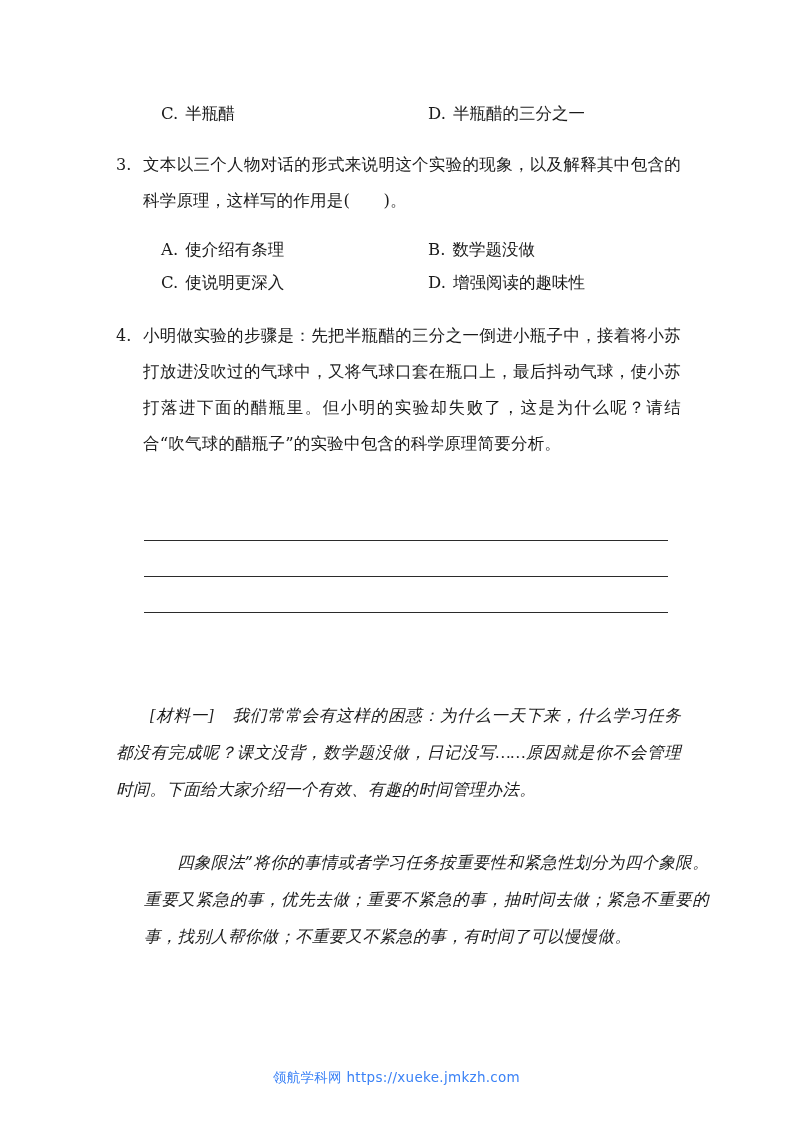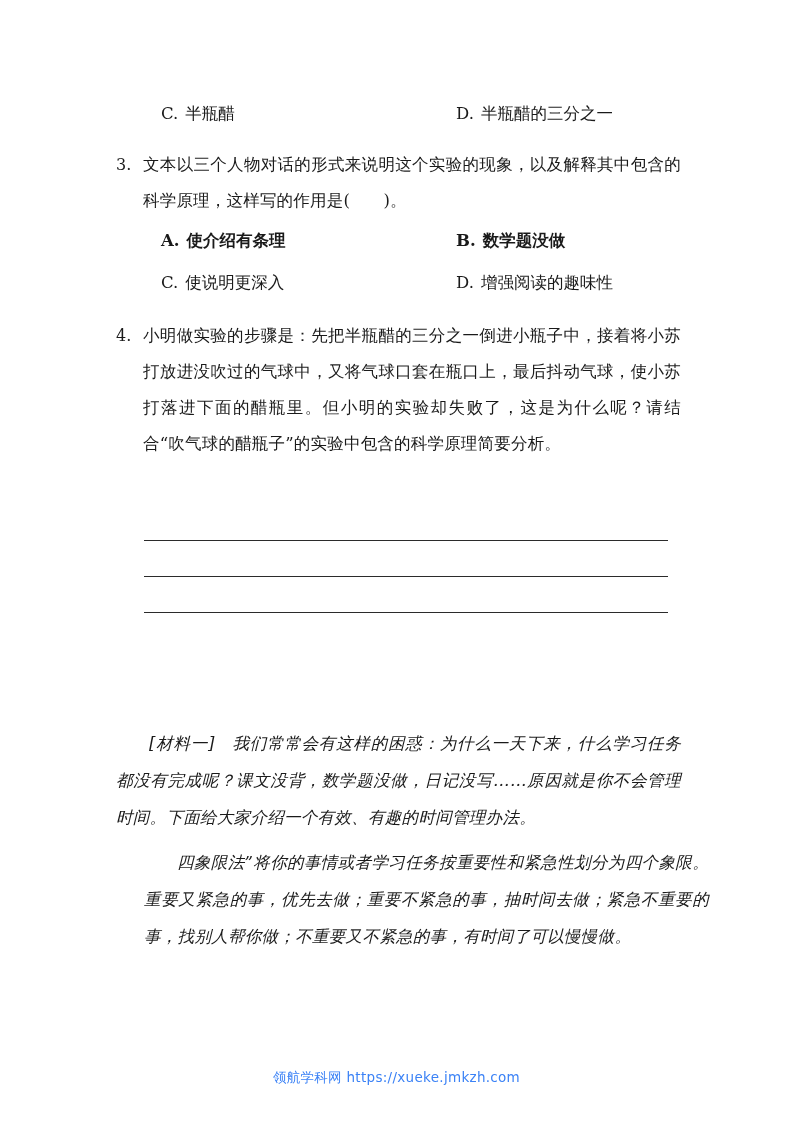"D. 半瓶醋的三分之一" .opt-right { margin-left: 28px -> none }
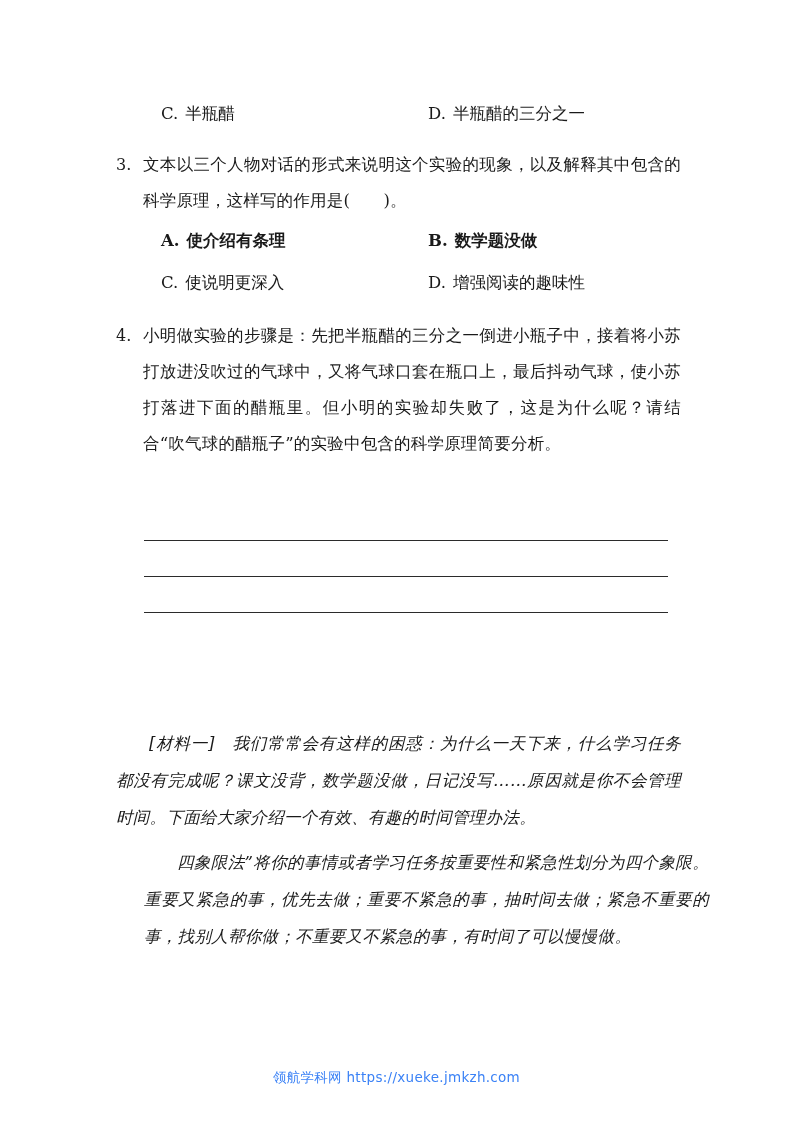"A. 使介绍有条理" div.optline { font-weight: bold -> none; top: 223px -> 232px }
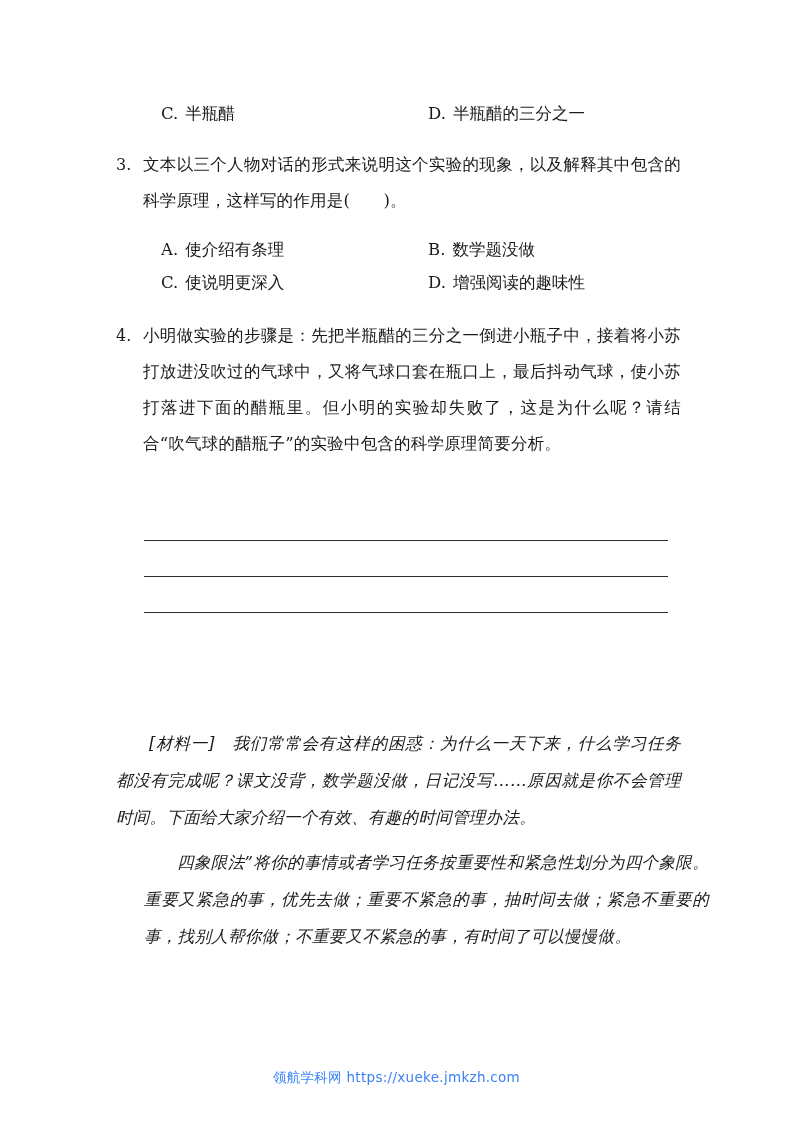"[材料一]" div.material { font-family: none -> Liberation Serif, serif; top: 725px -> 697px }
